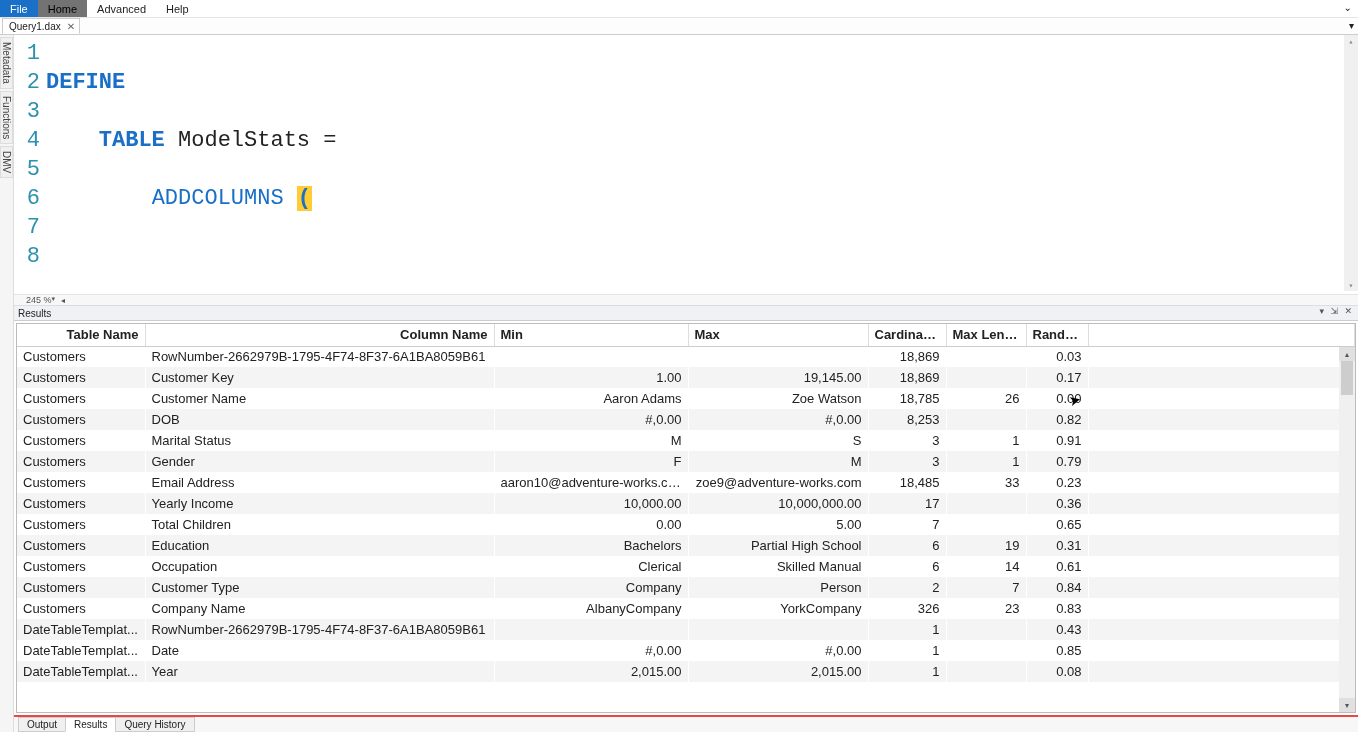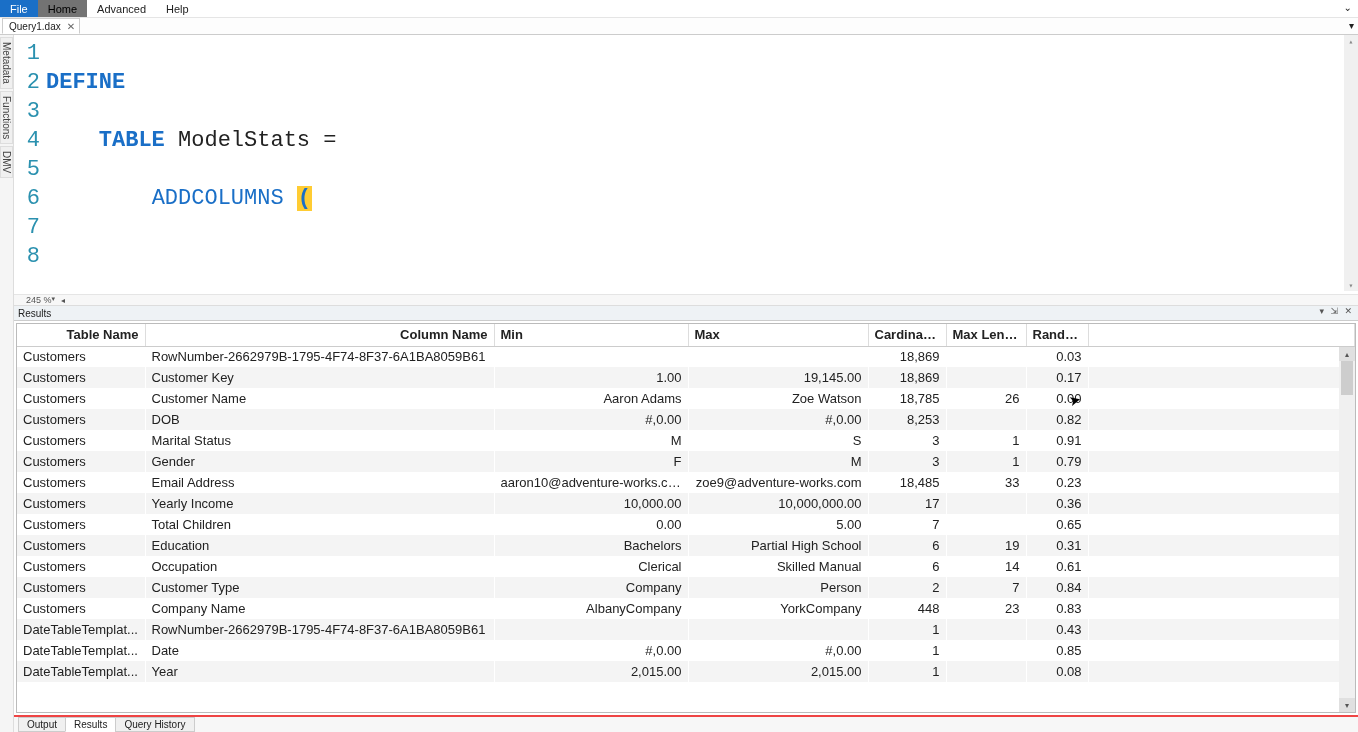"448" td.num { text: 448 -> 326 }
